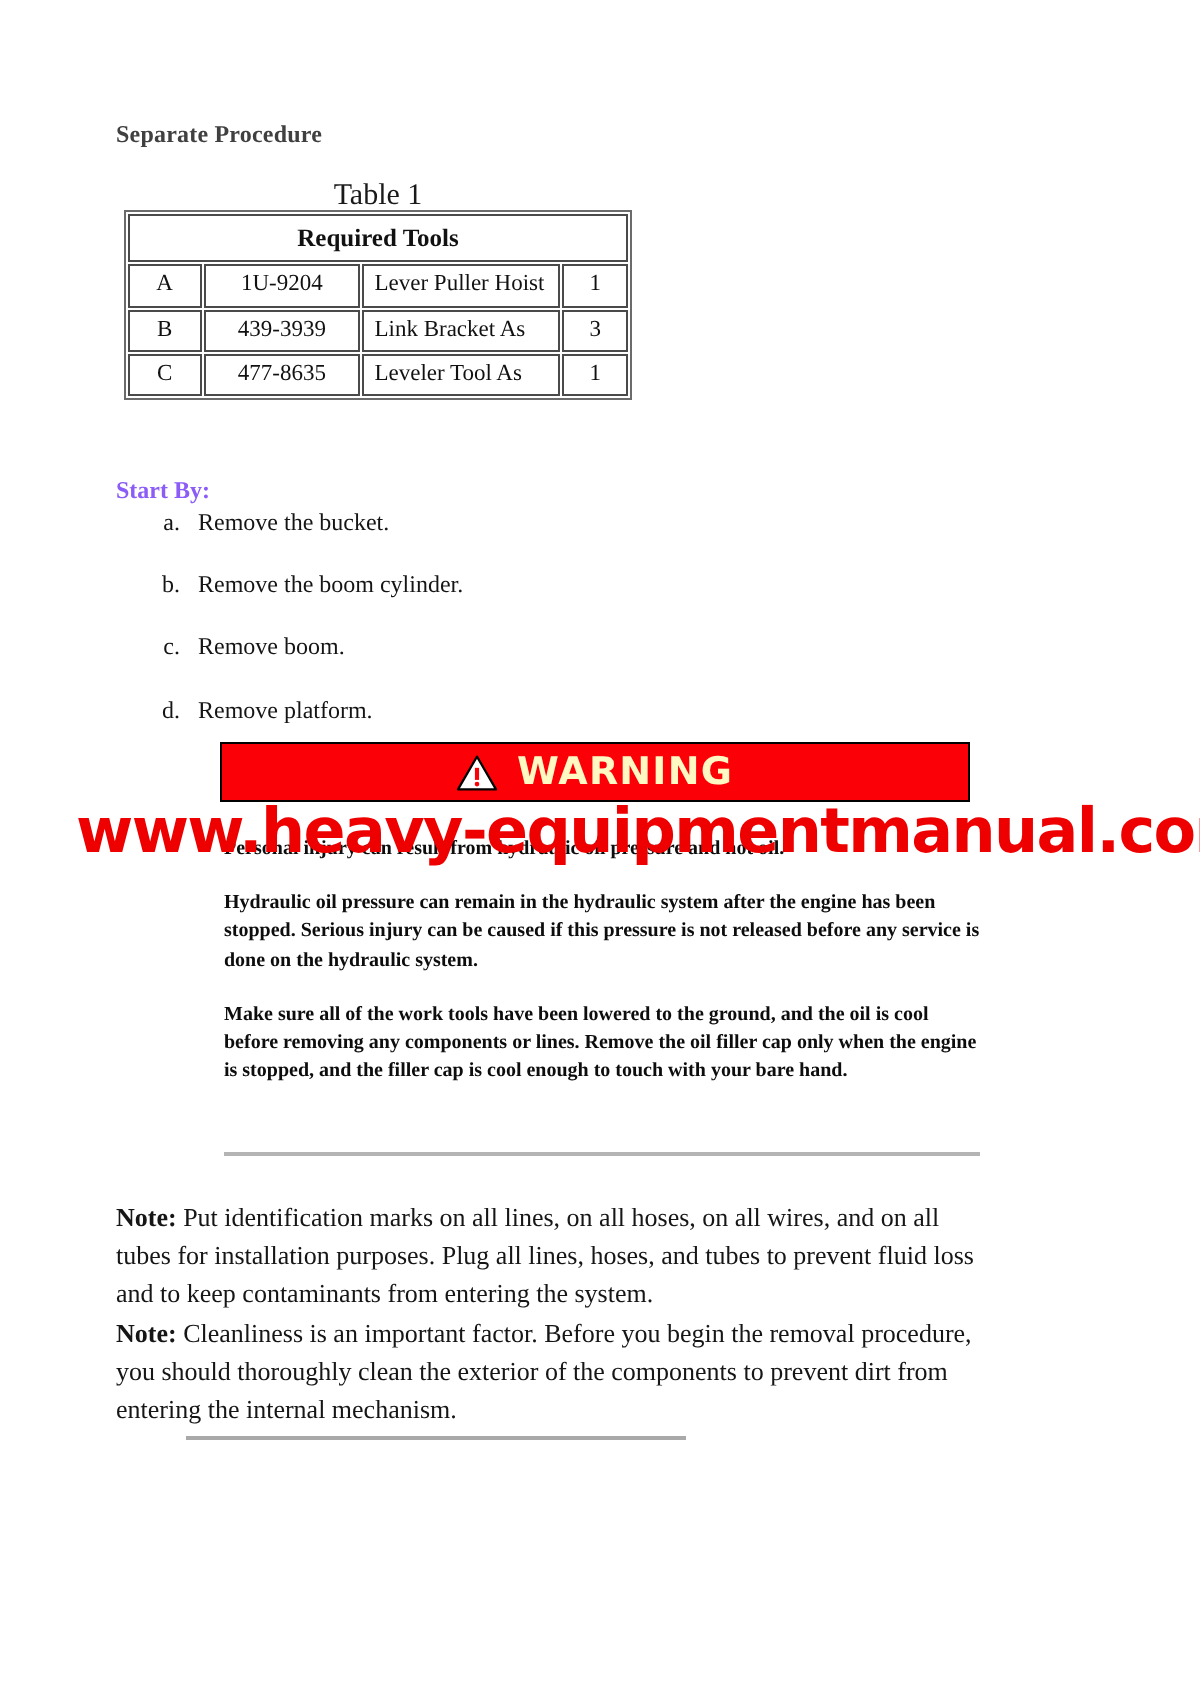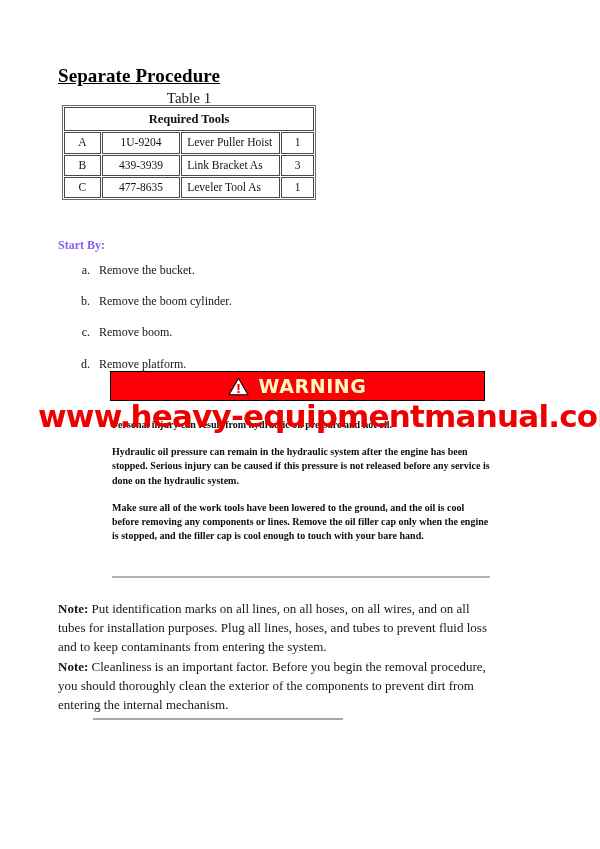"Separate Procedure" .page-title { color: #000000 -> #404040; font-size: 19px -> 12px; text-decoration: underline -> none }
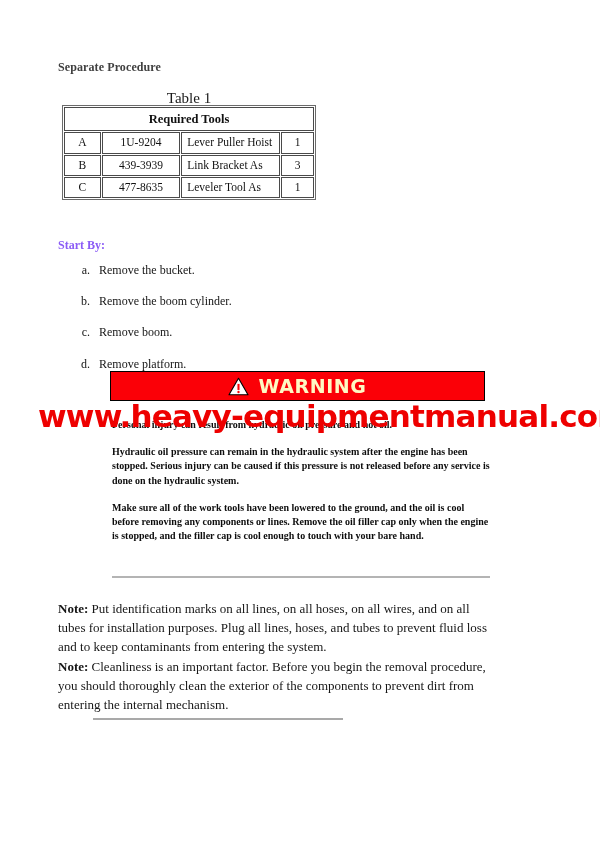"a. Remove the bucket." .steps { top: 264px -> 255px }
